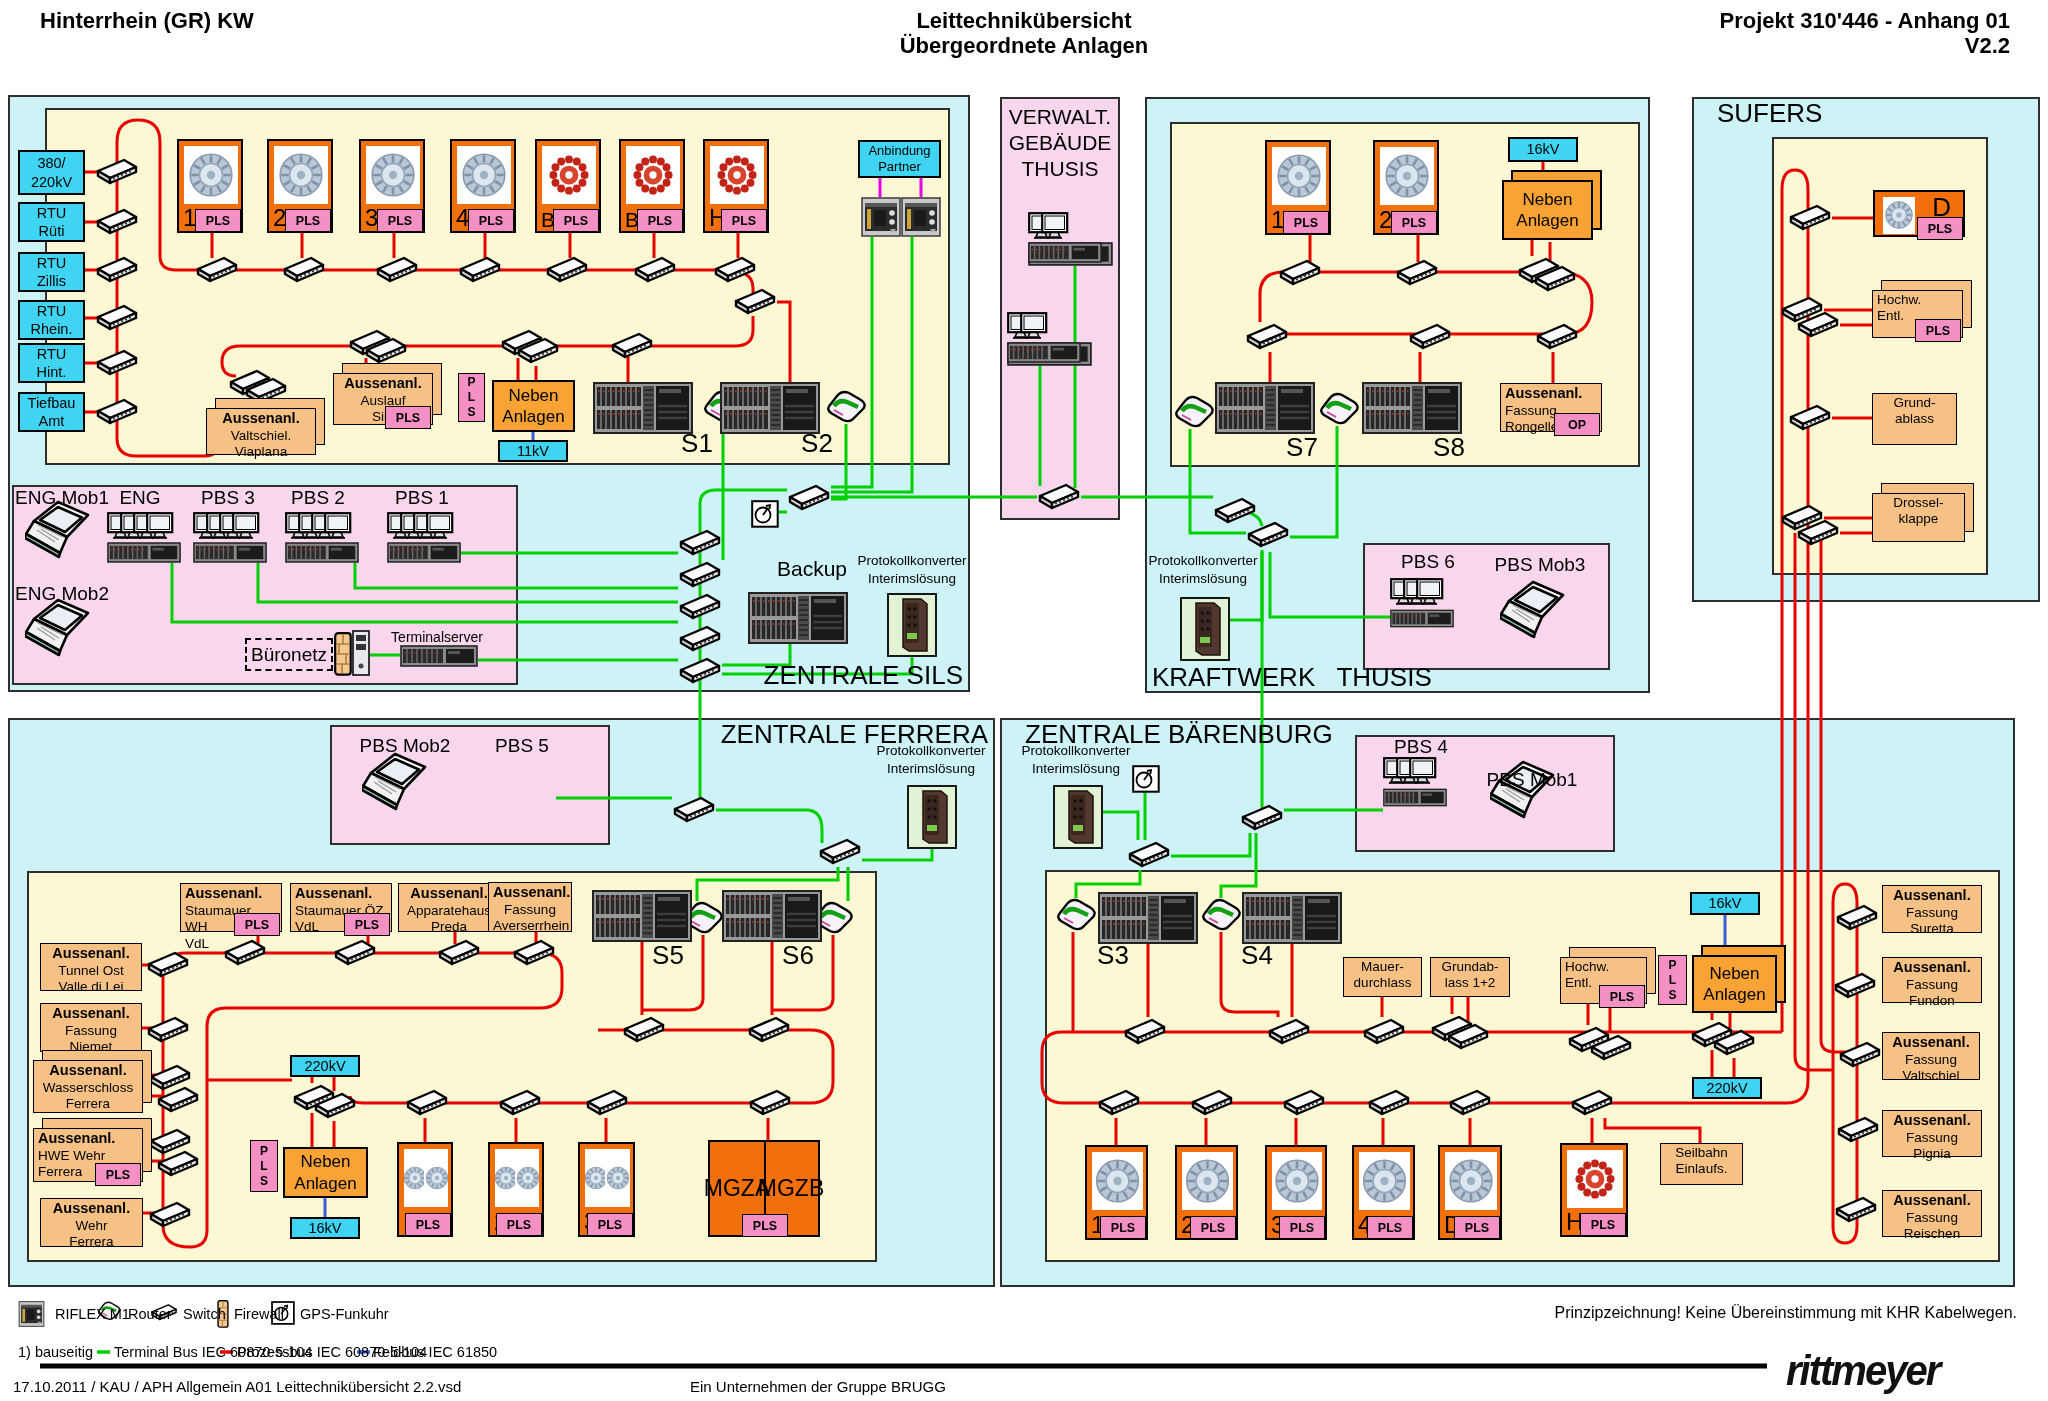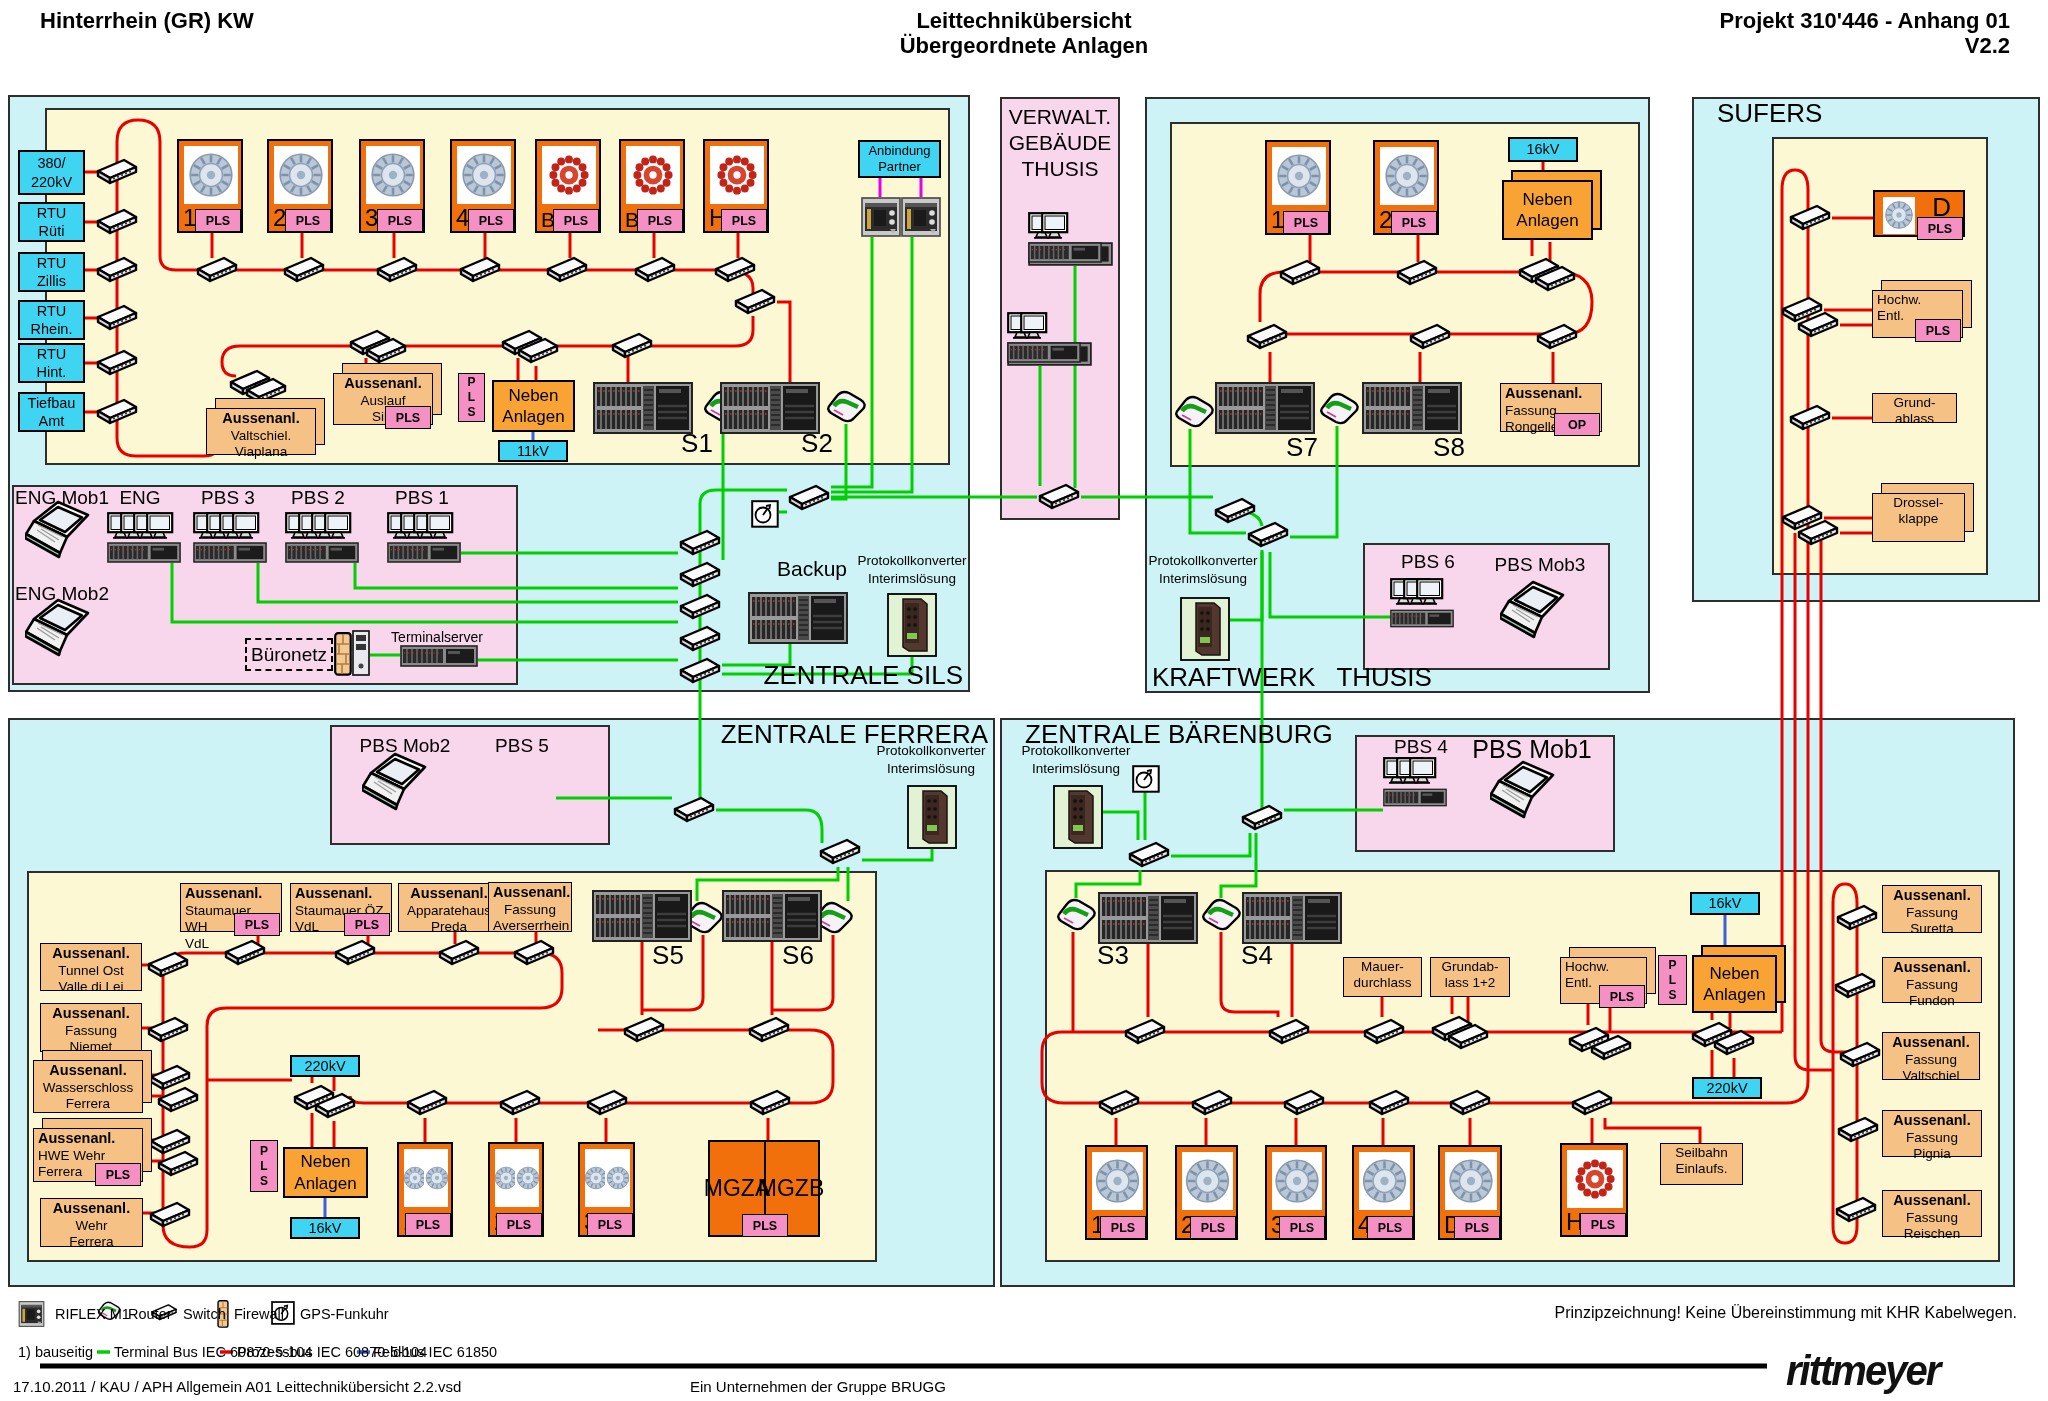"Grund-" div.bx { height: 30px -> 52px }
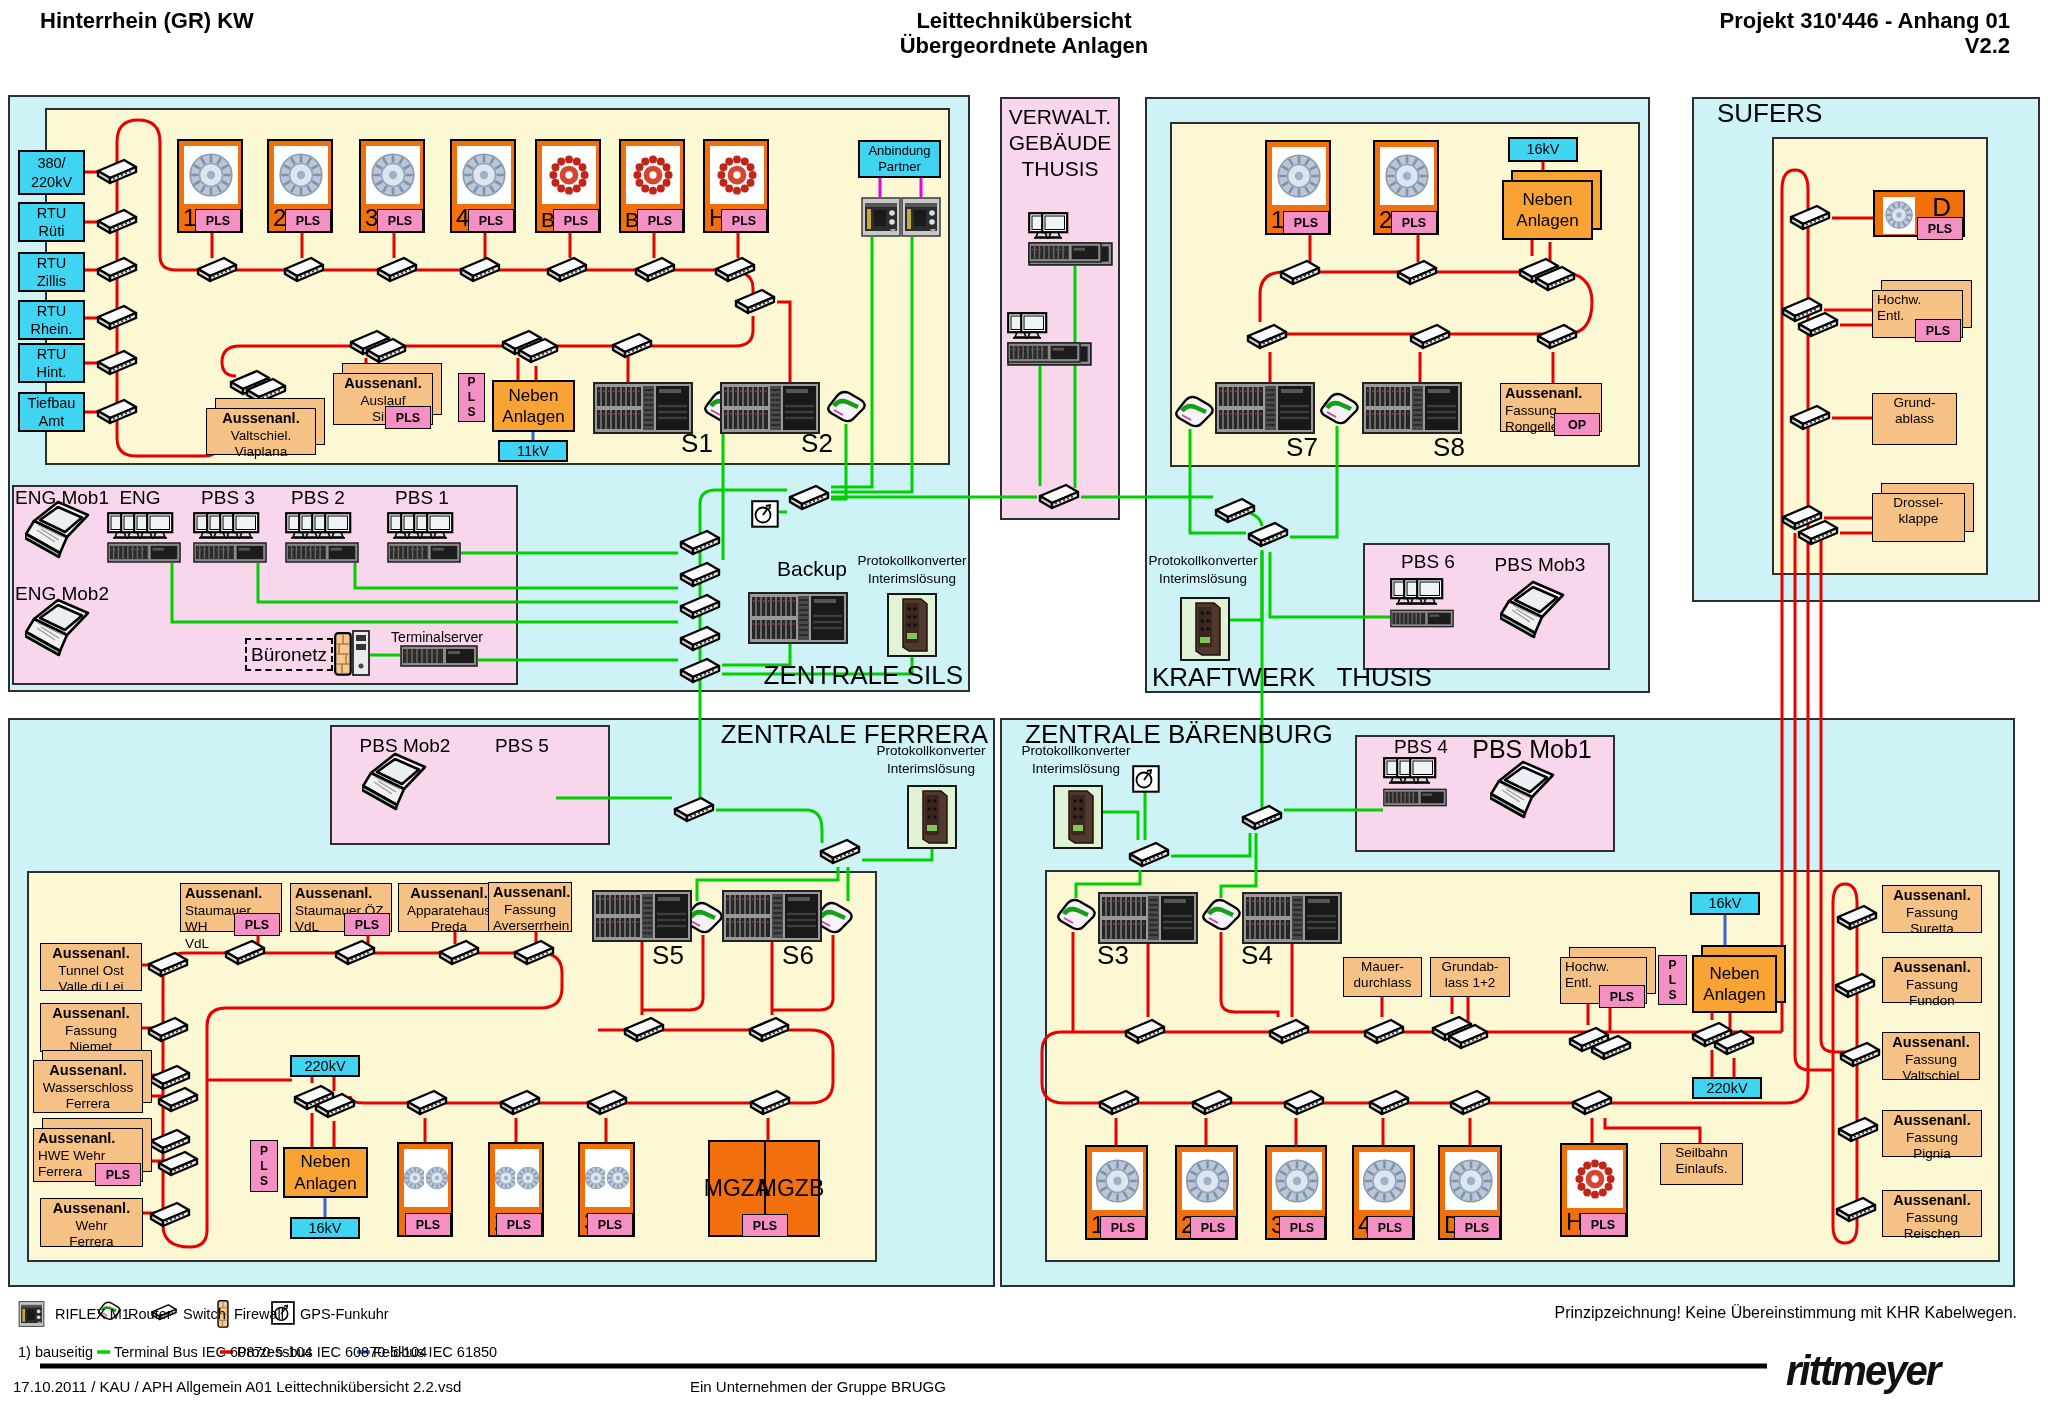"PBS Mob1" div.flbl { font-size: 25px -> 19px; top: 737px -> 770px }
